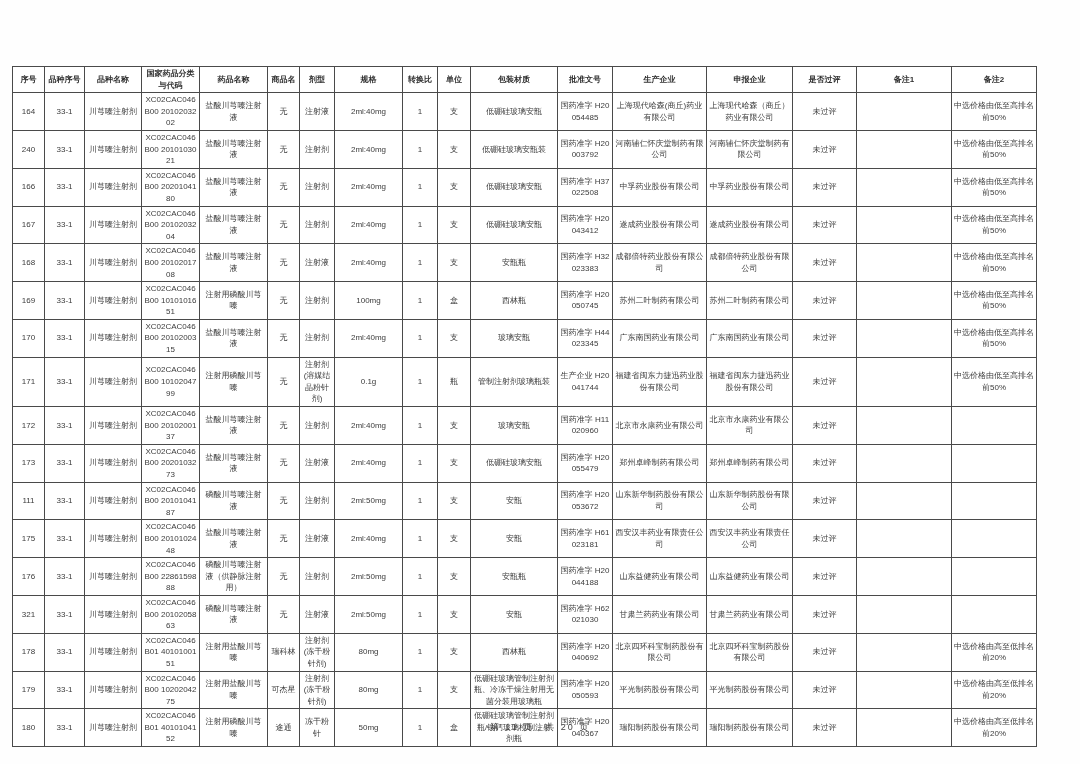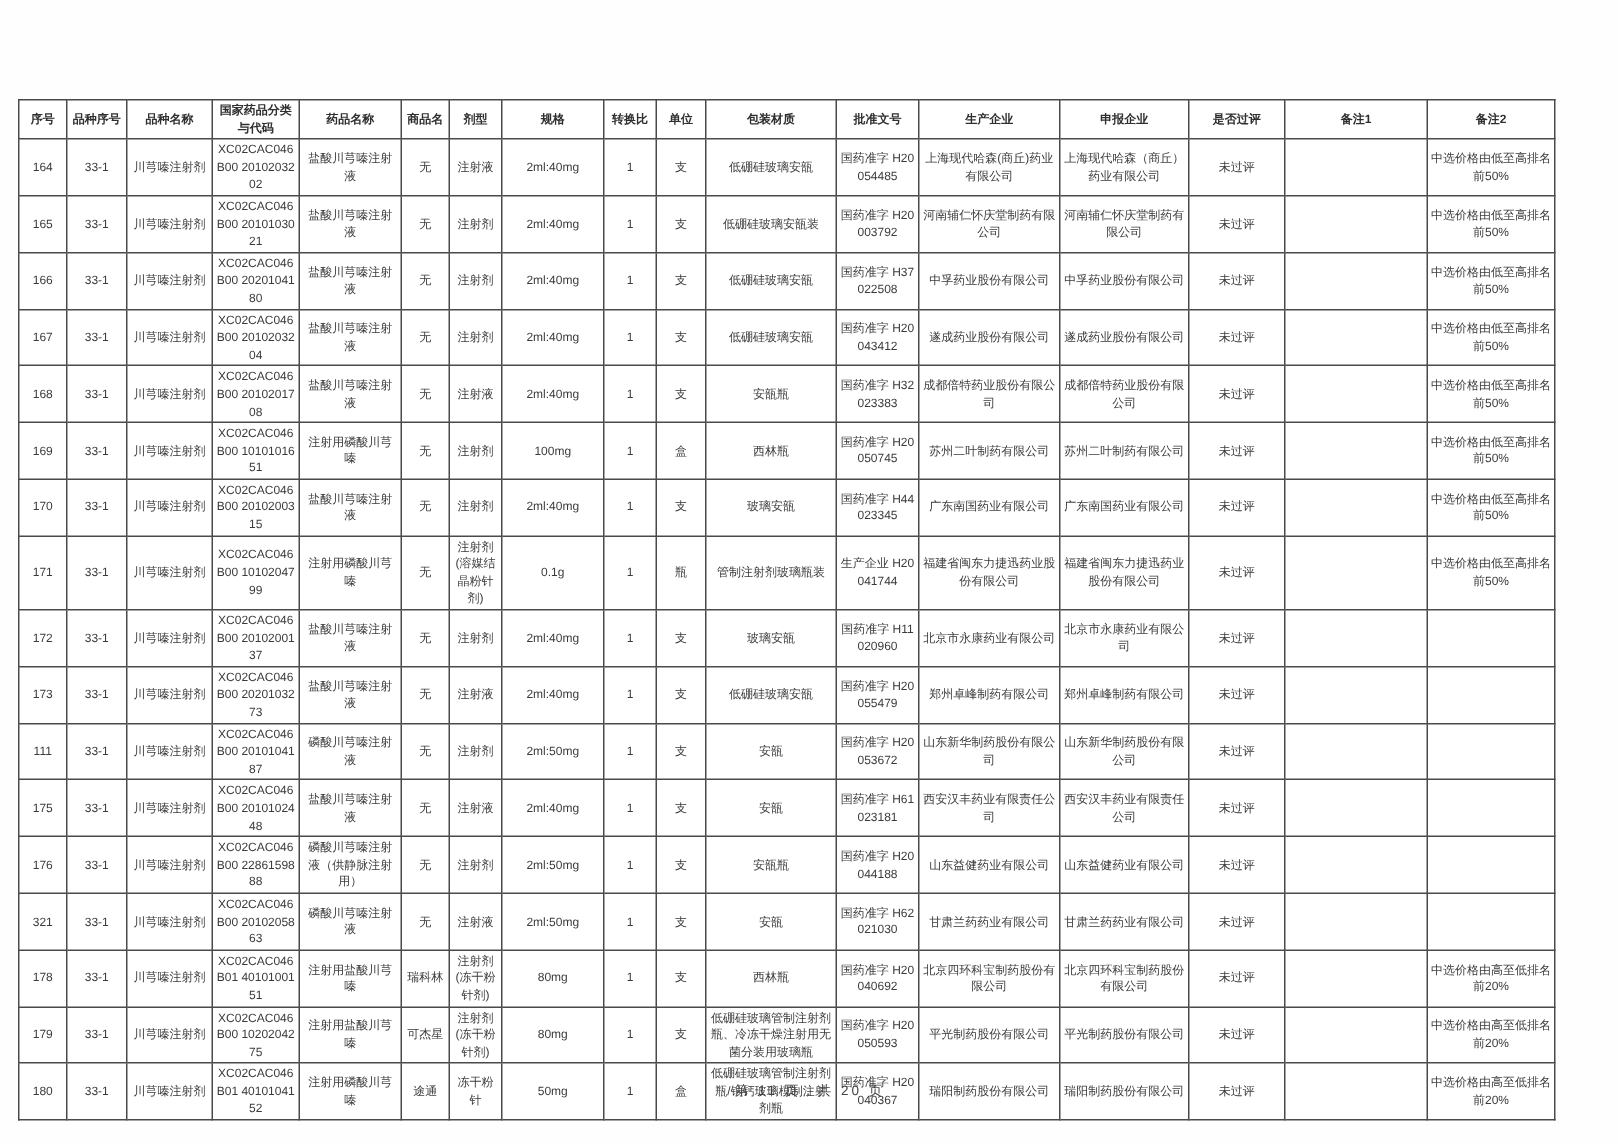"165" td { text: 165 -> 240 }
